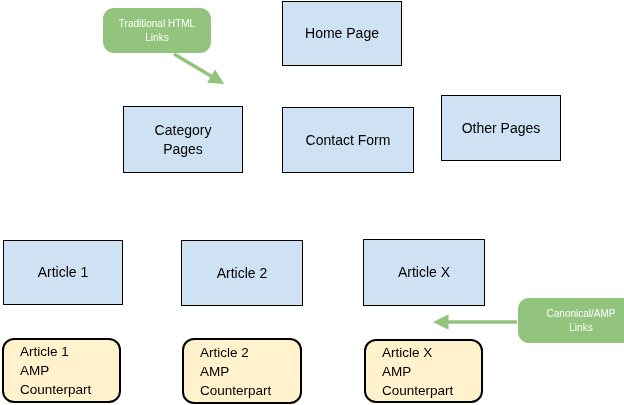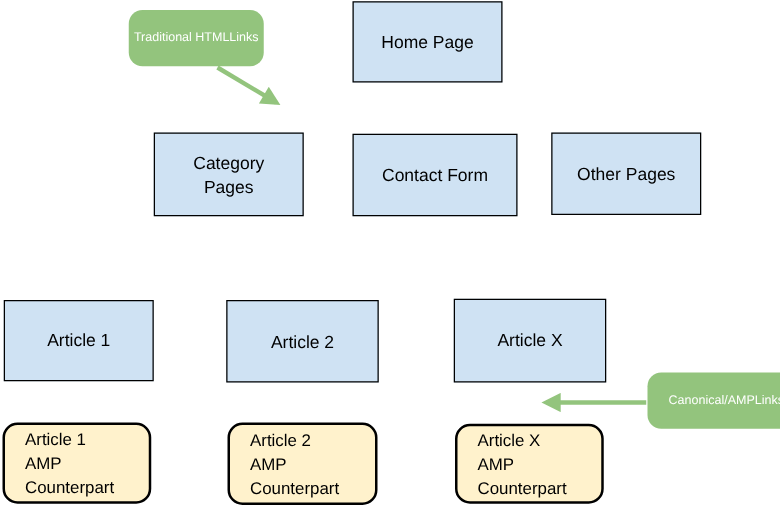"Traditional HTML" .annotation { flex-direction: row -> column }
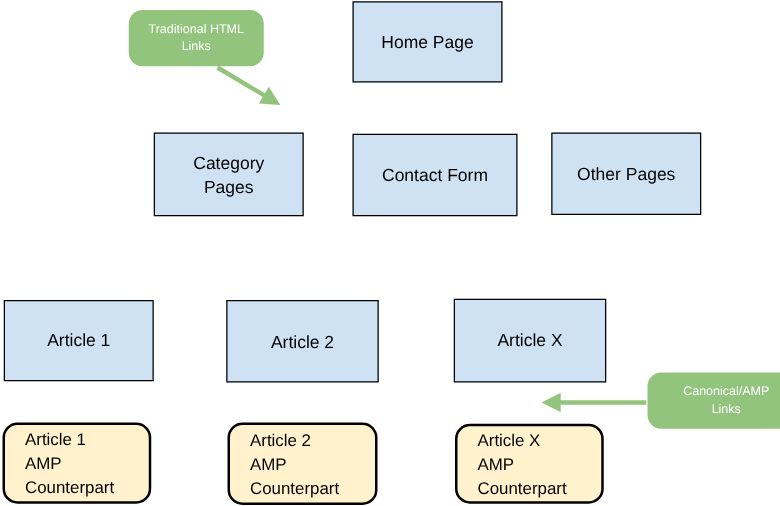"Other Pages" div.node { top: 106px -> 95px }
